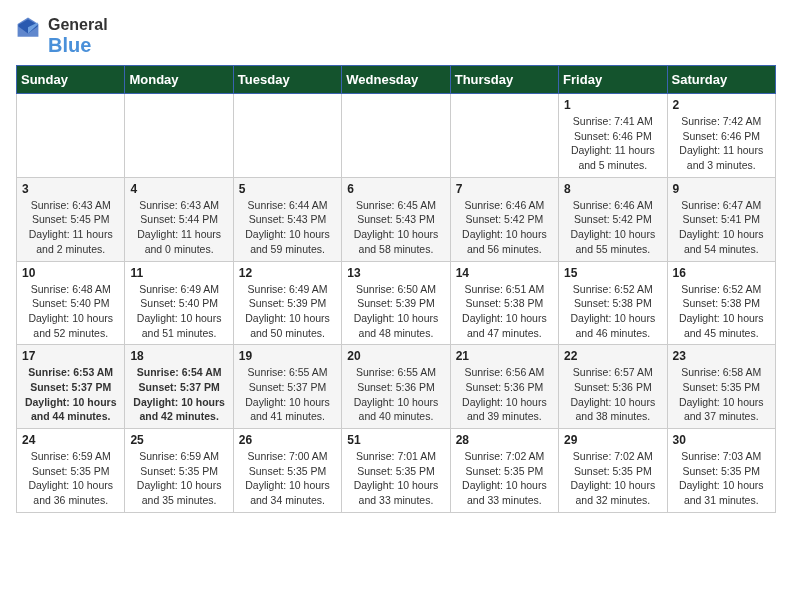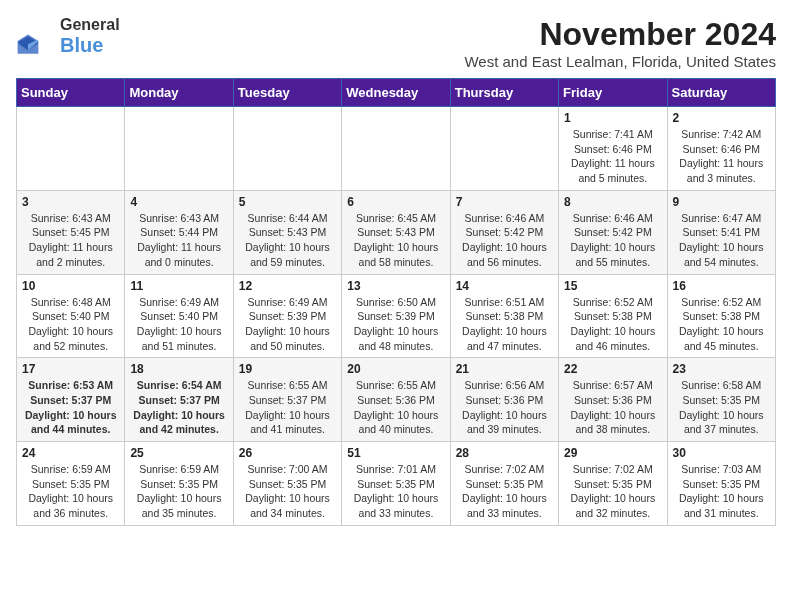"General" .logo { align-items: flex-end -> flex-start; gap: 20px -> 8px }
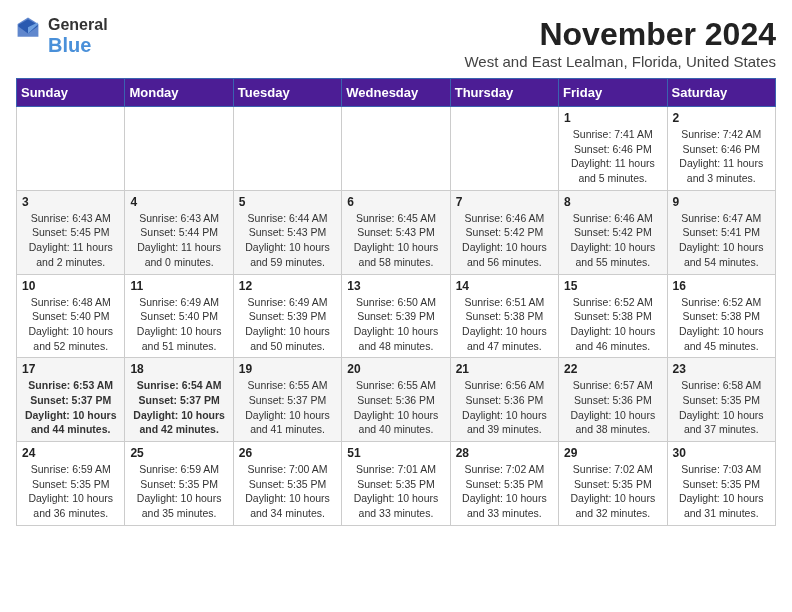"November 2024" div.title-area { html: <div> <div>November 2024</div> <div>West and East Lealman, Florida, United States</div> </div> -> none }
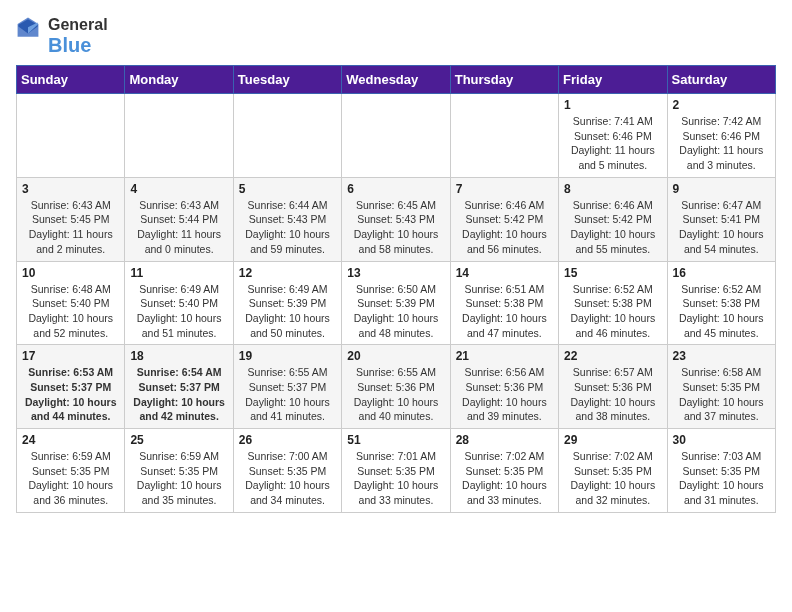"Sunday" .calendar th { background-color: #4c1d95 -> #14532d }
